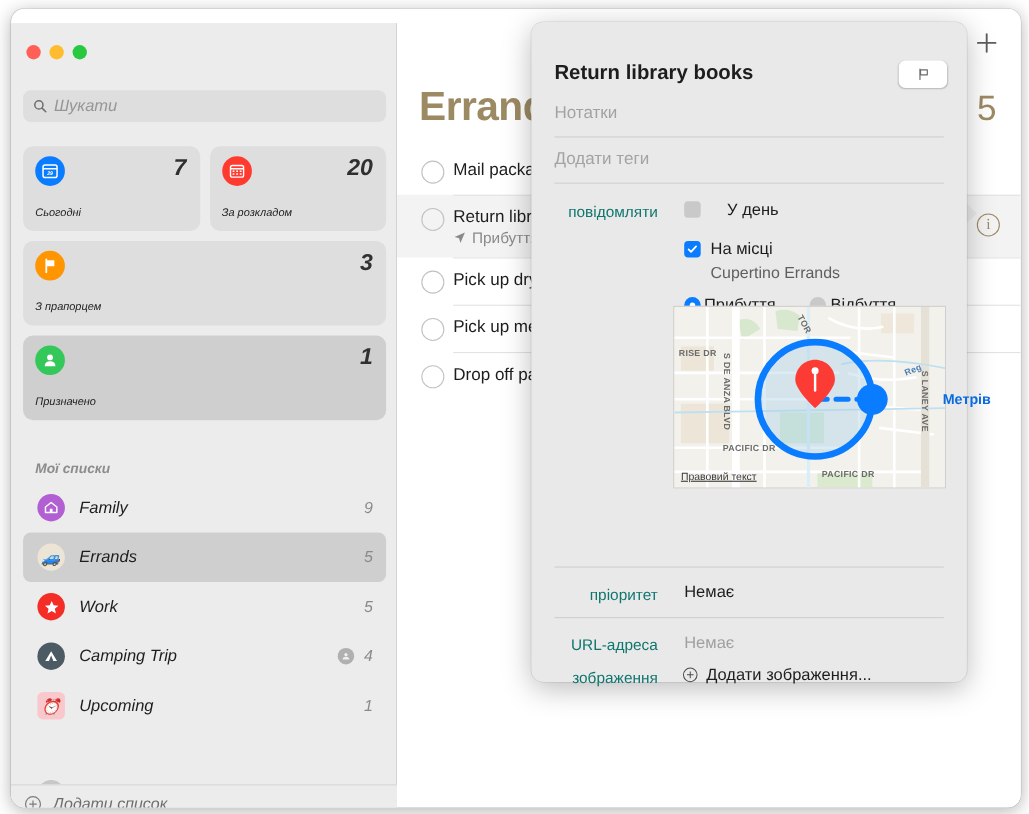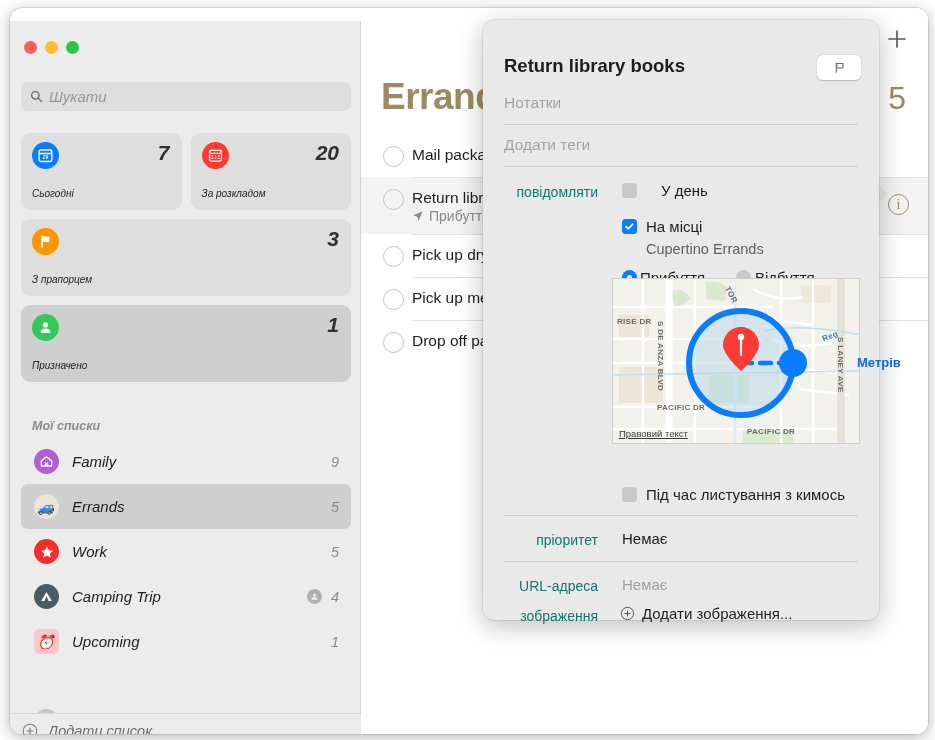"Під час листування з кимось" div { html: <div> <div></div> <span>Під час листування з кимось</span> </div> -> none }
